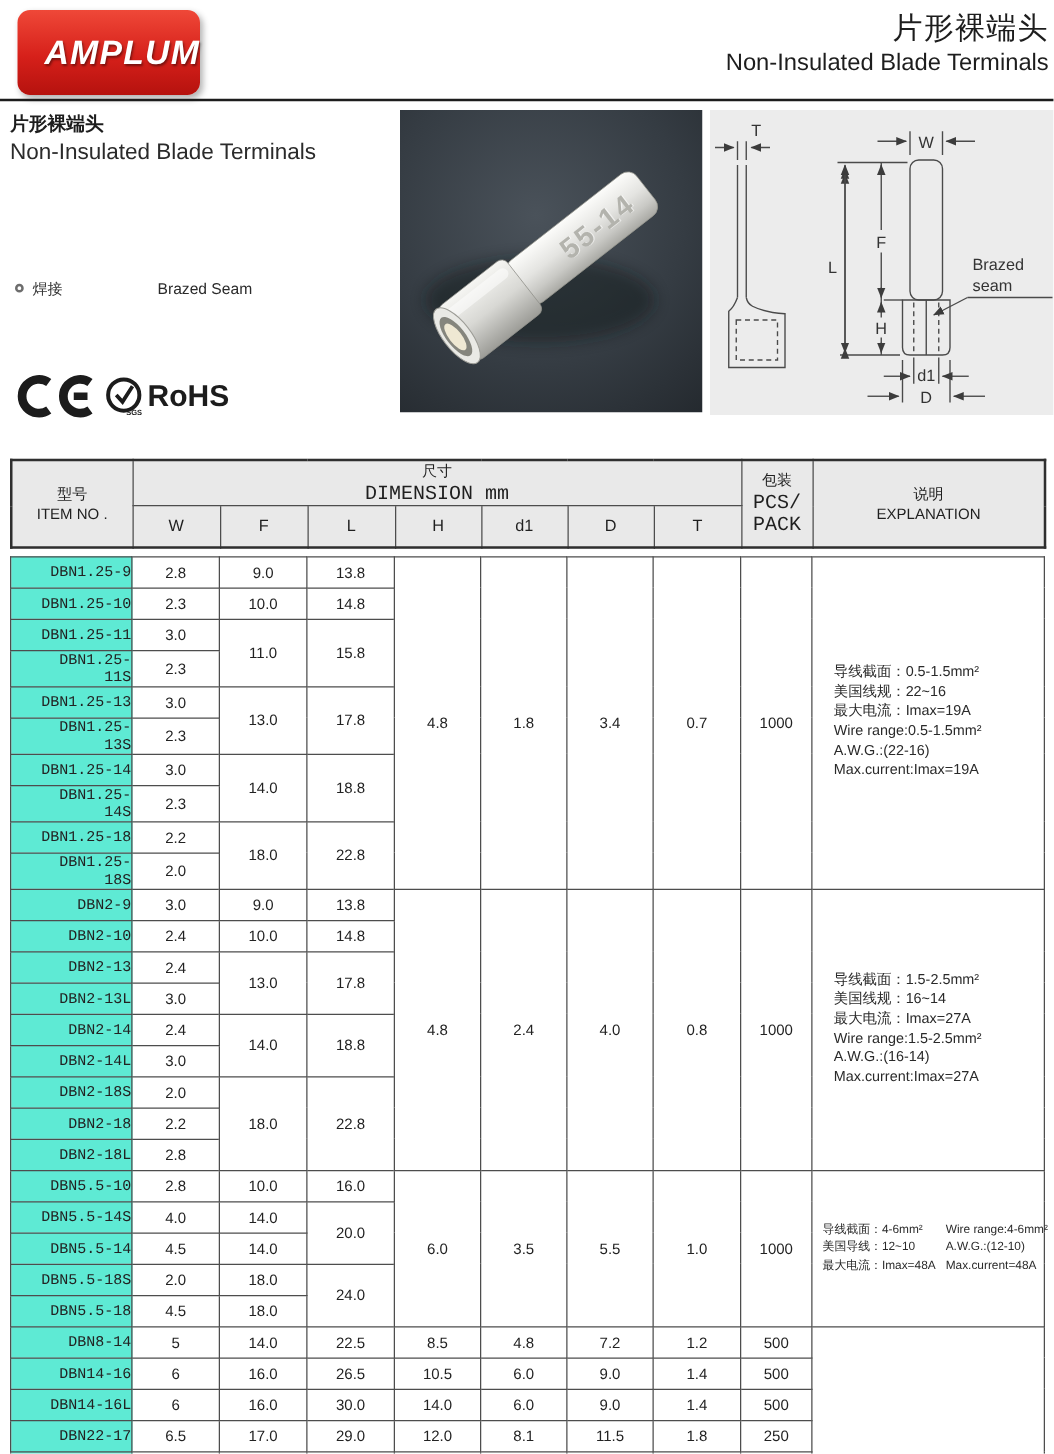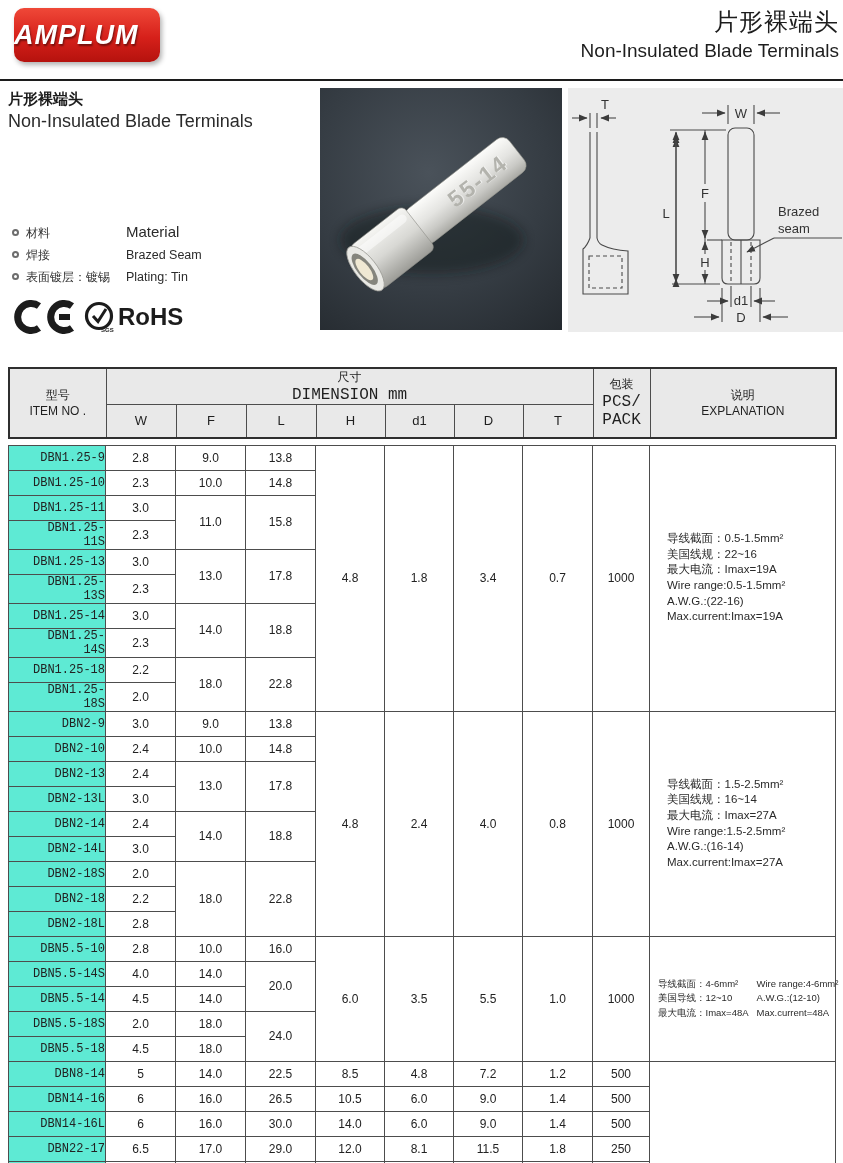"AMPLUM" .logo { height: 54px -> 68px; justify-content: flex-start -> flex-end }
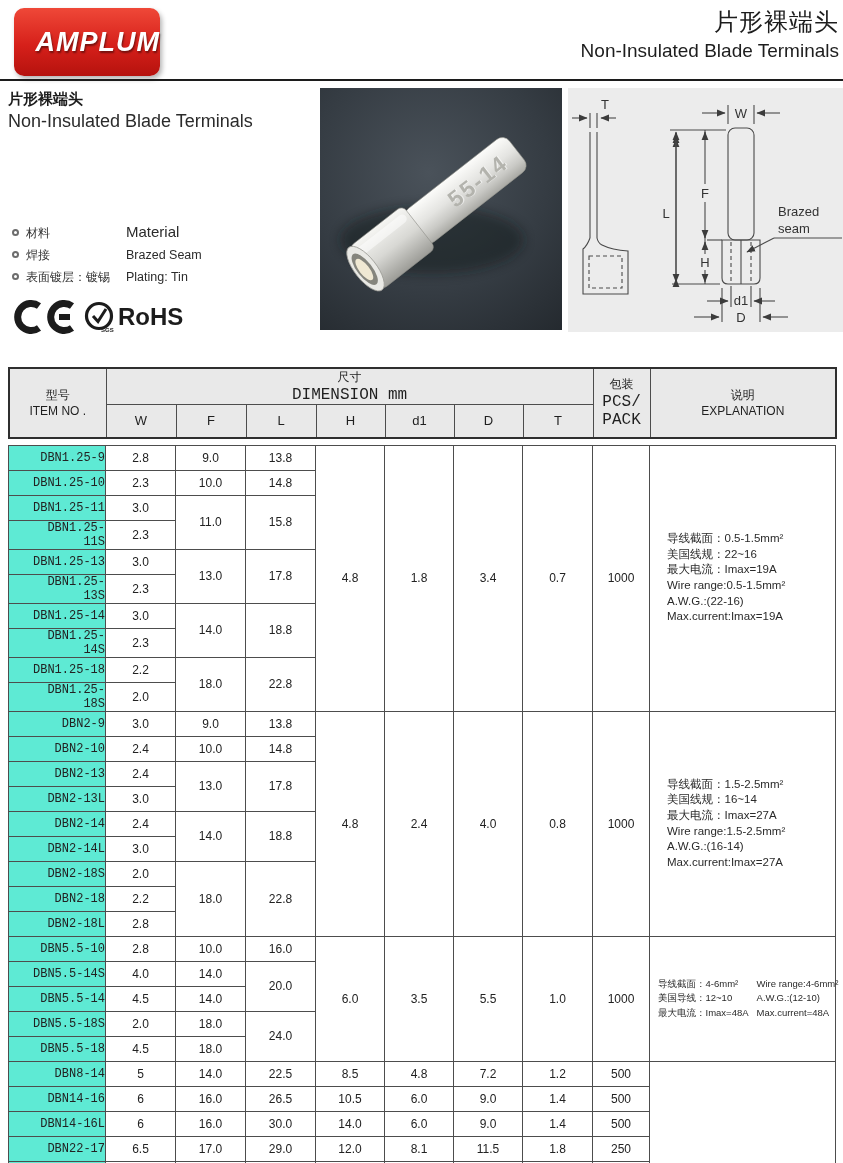"材料" div.mat-row { html: <div> <span></span> <span>材料</span> <span>Material</span> </div> -> none }
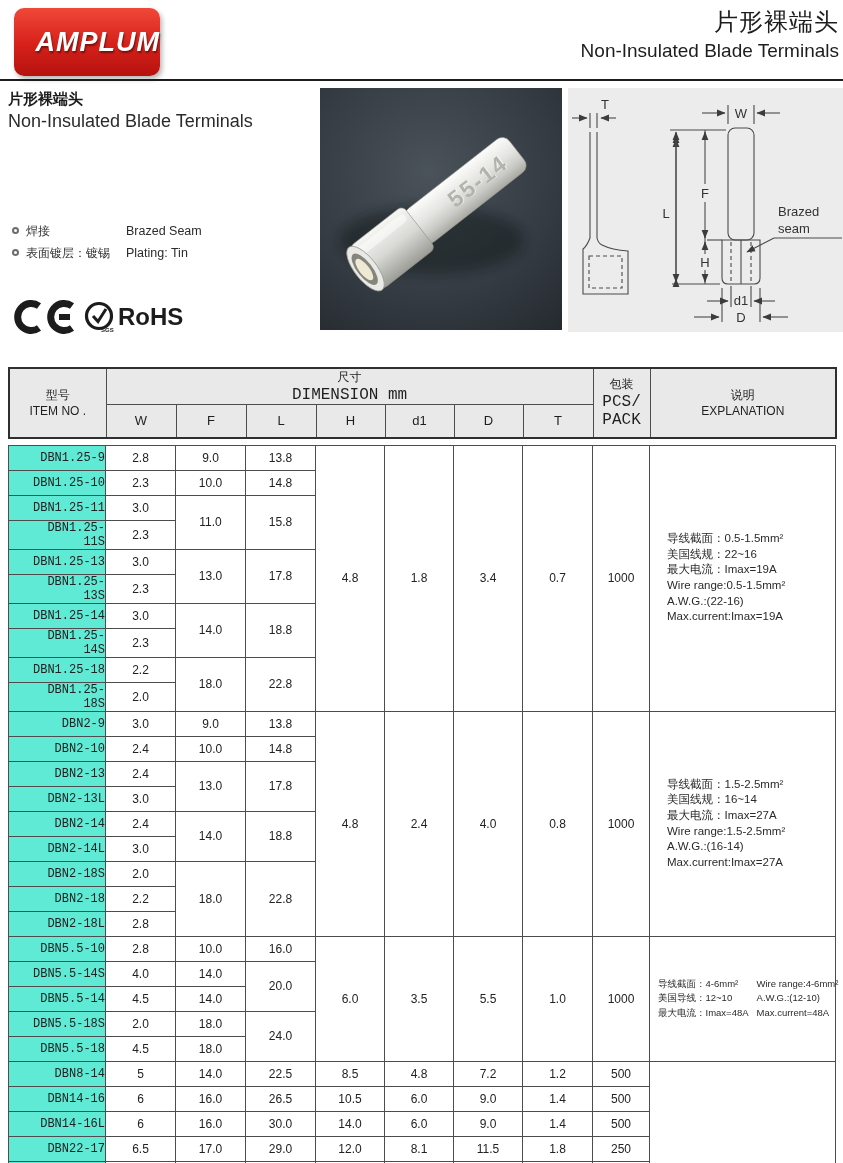"表面镀层：镀锡" div.mat-row { html: <div> <span></span> <span>表面镀层：镀锡</span> <span>Plating: Tin</span> </div> -> none }
